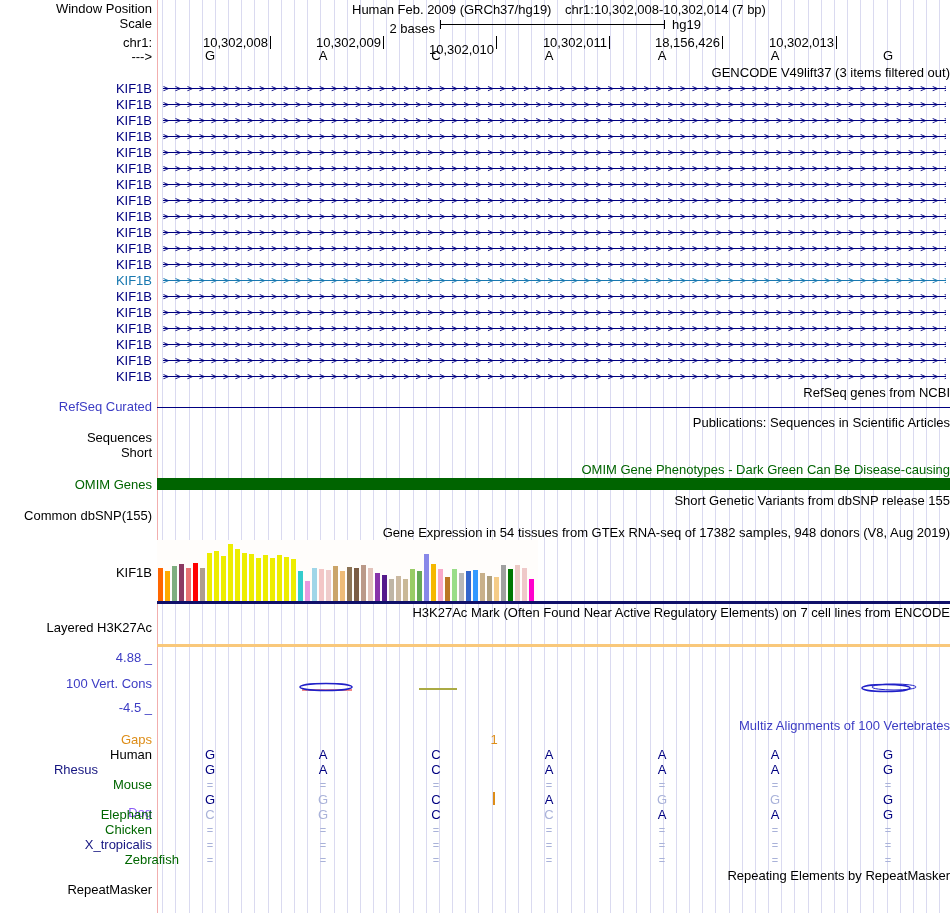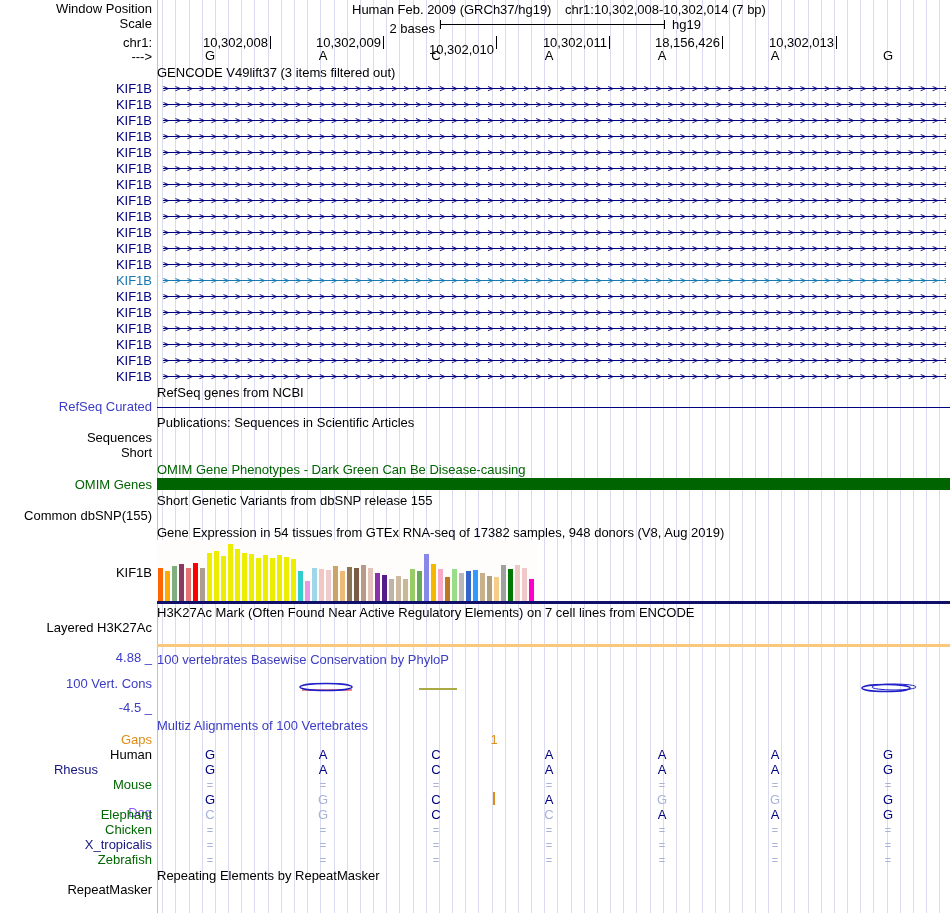"GENCODE V49lift37 (3 items filtered" .ctitle { text-align: left -> right }
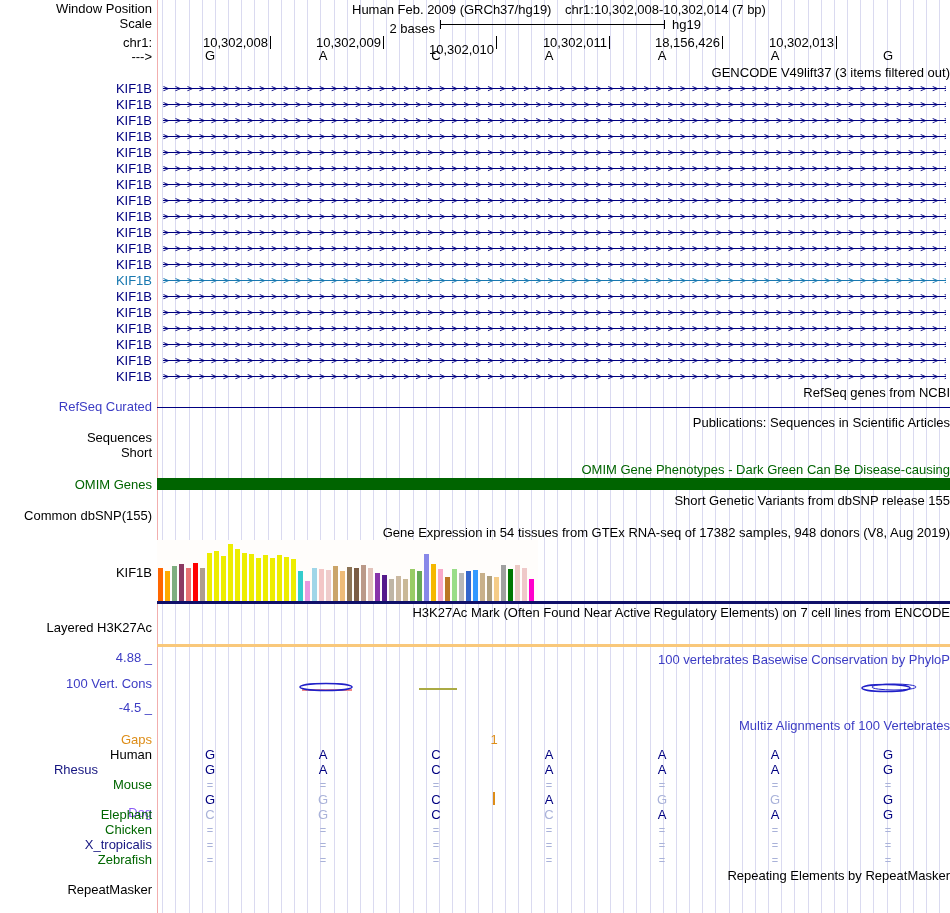"100 vertebrates Basewise Conservation by" div.ctitle { html: <div>100 vertebrates Basewise Conservation by PhyloP</div> -> none }
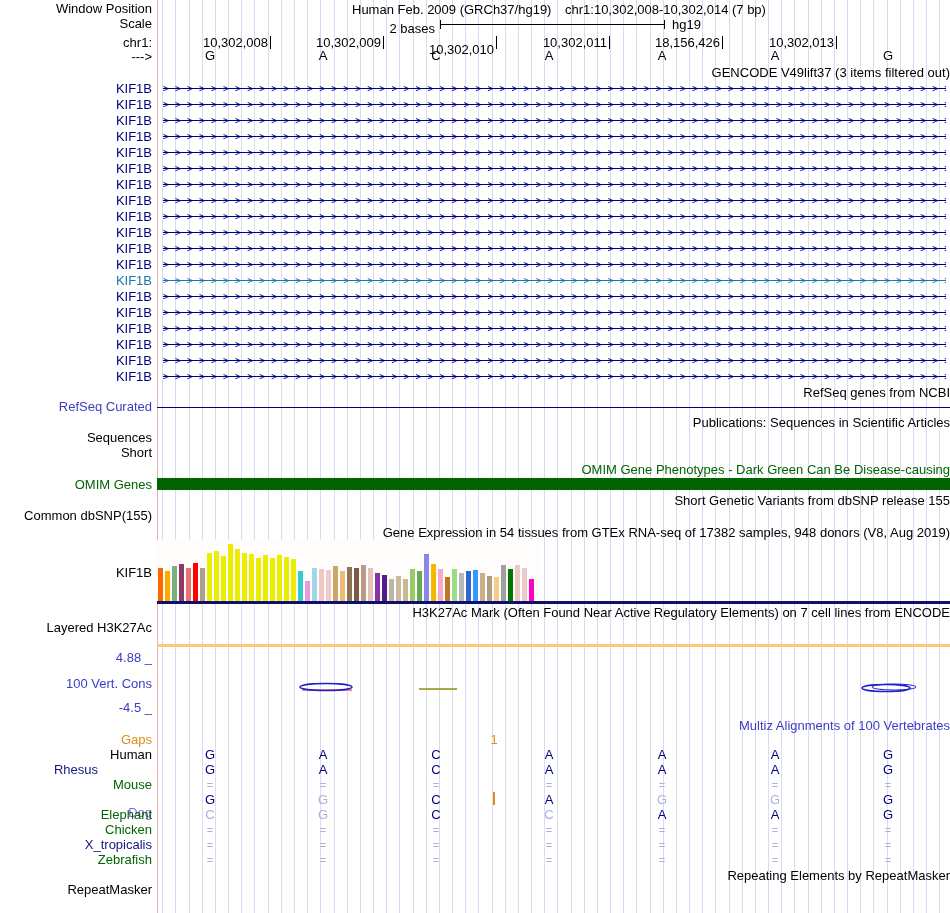"Zebrafish" div.lbl { padding-left: none -> 27px }
